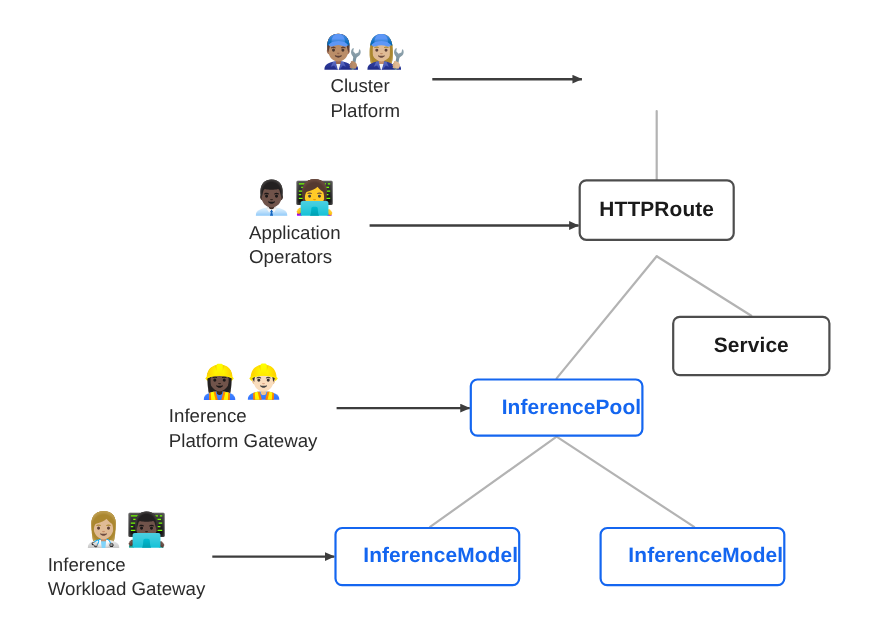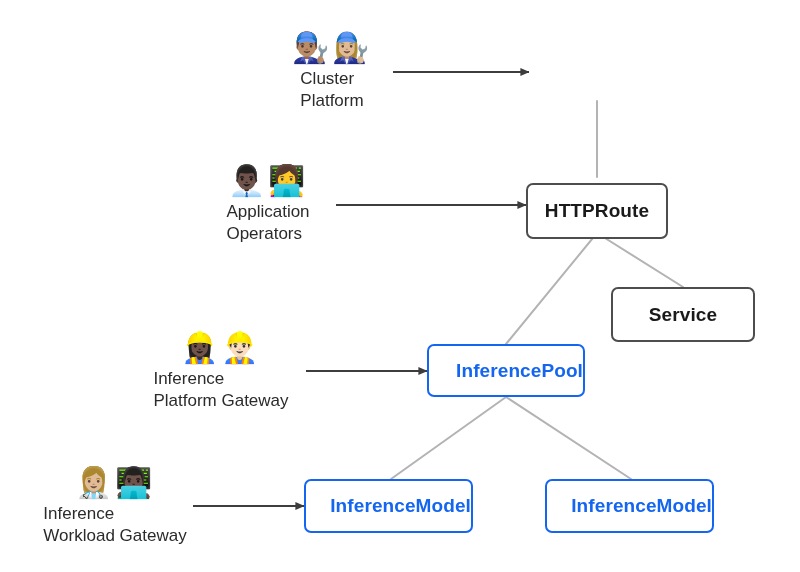"HTTPRoute" div.node { top: 183px -> 163px }
